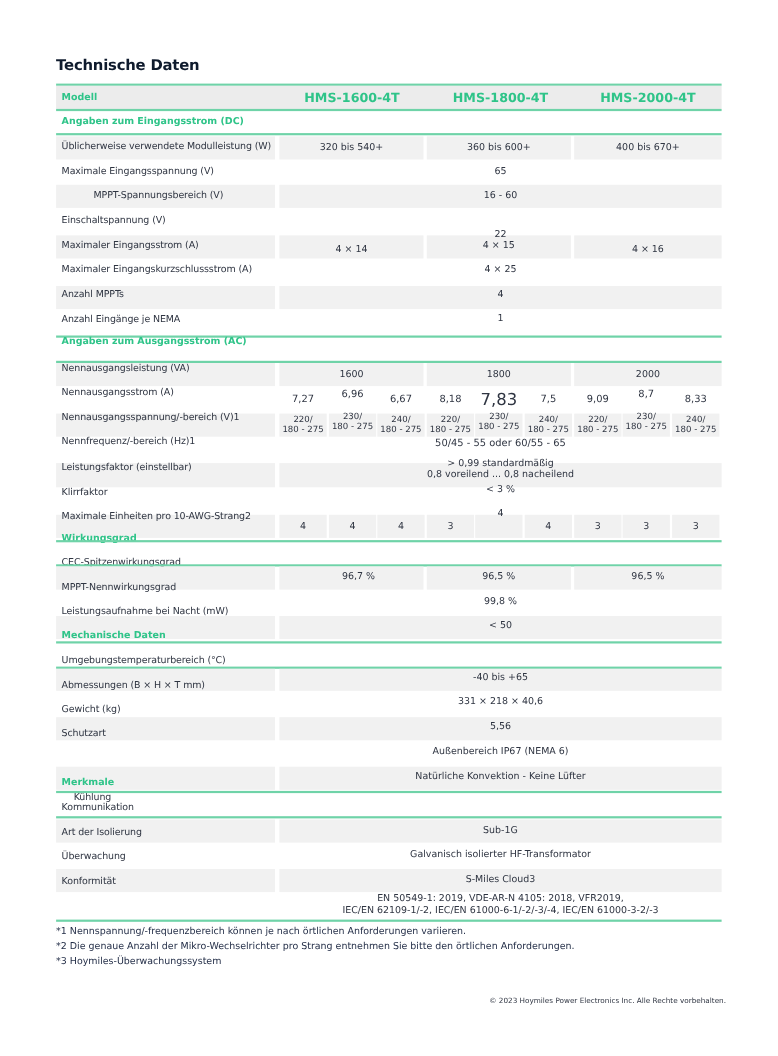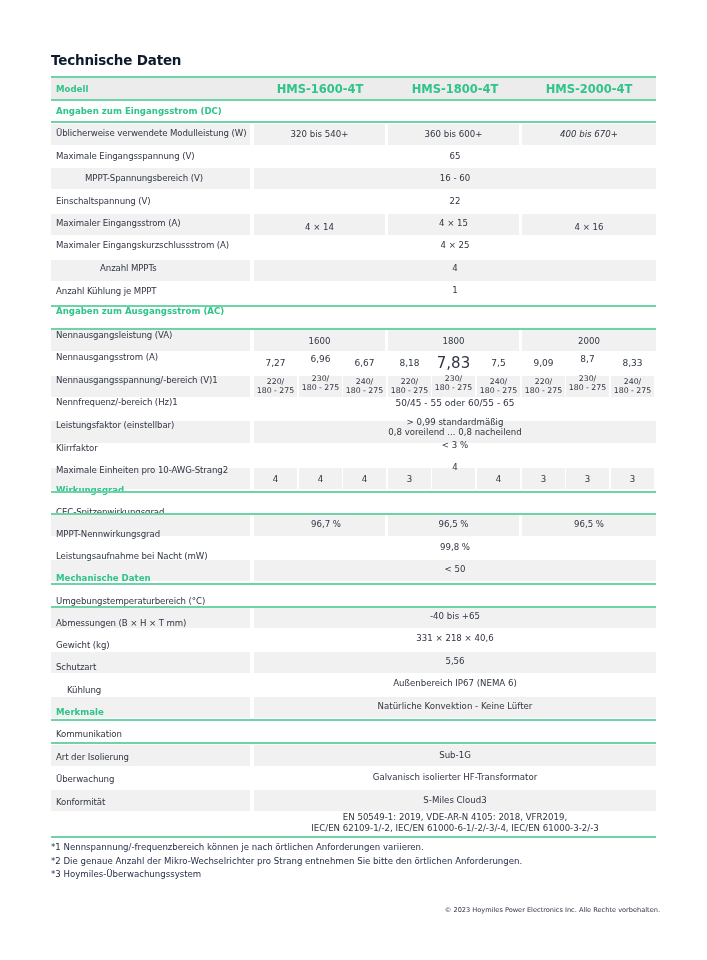"400 bis 670+" div.val { font-style: italic -> none }
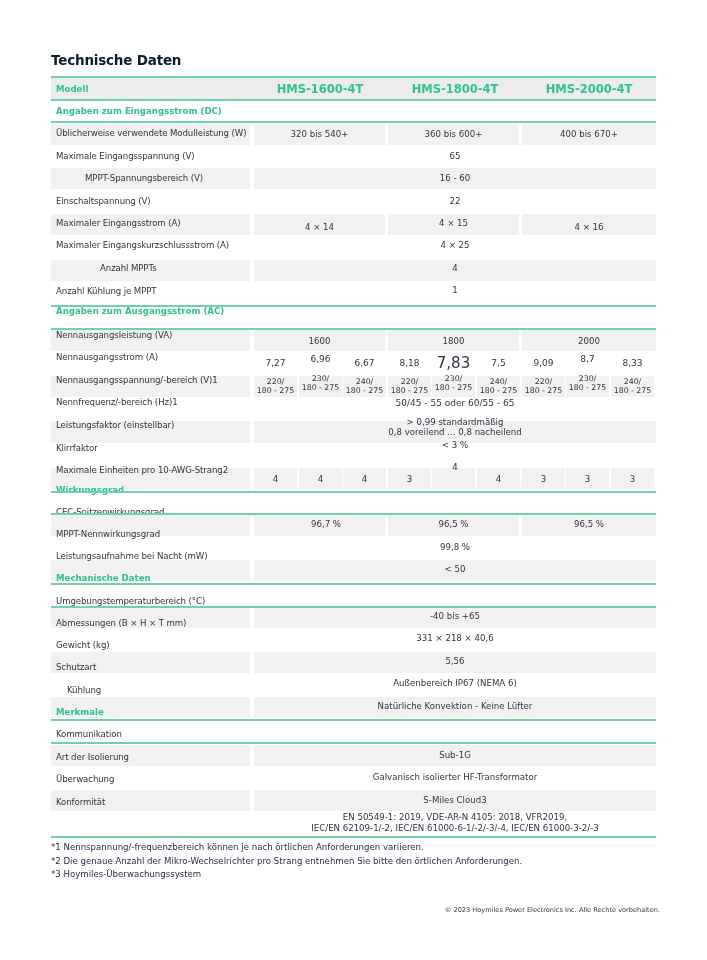"22" div.val { top: 196px -> 208px }
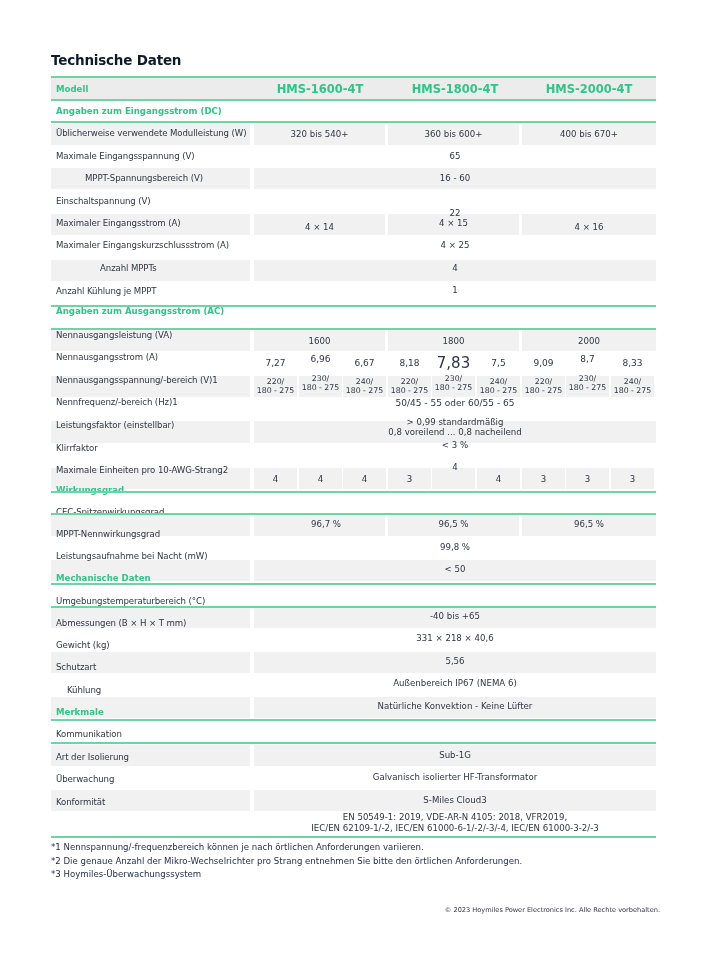"Anzahl MPPTs" div.lbl { margin-left: 44px -> none }
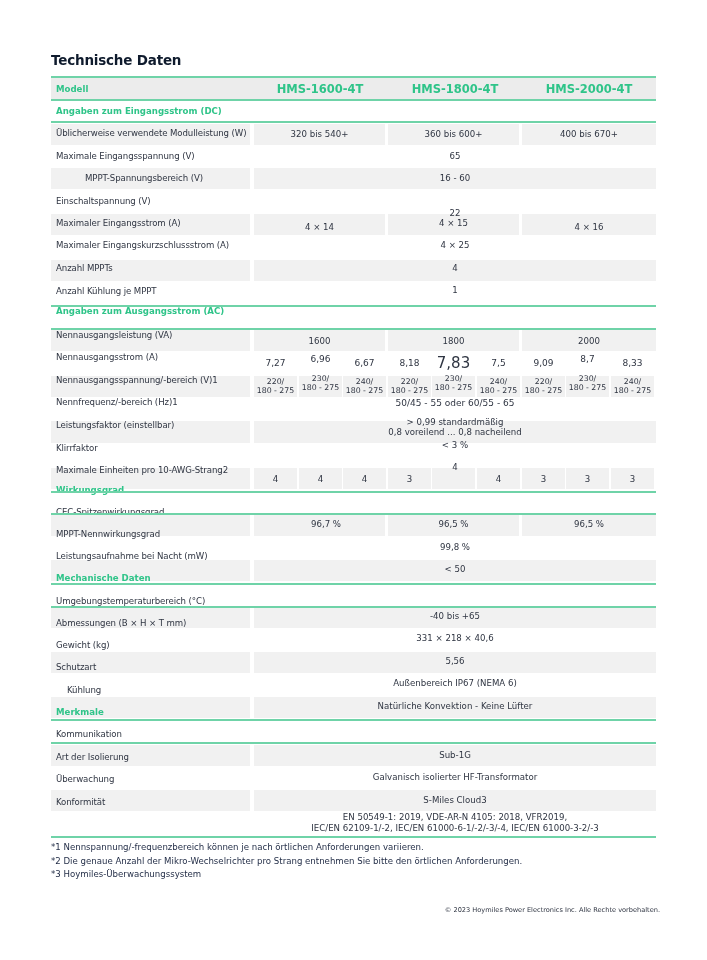"Anzahl Kühlung je MPPT" div.lbl { text: Kühlung je MPPT -> Eingänge je NEMA }
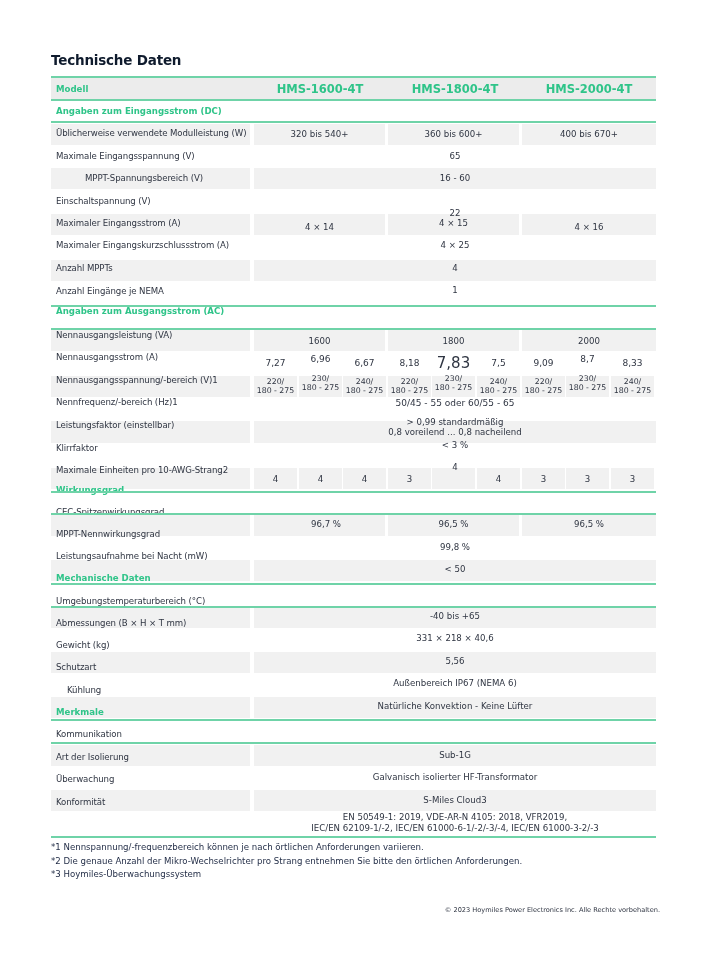"Kühlung" div.lbl { top: 685px -> 720px }
